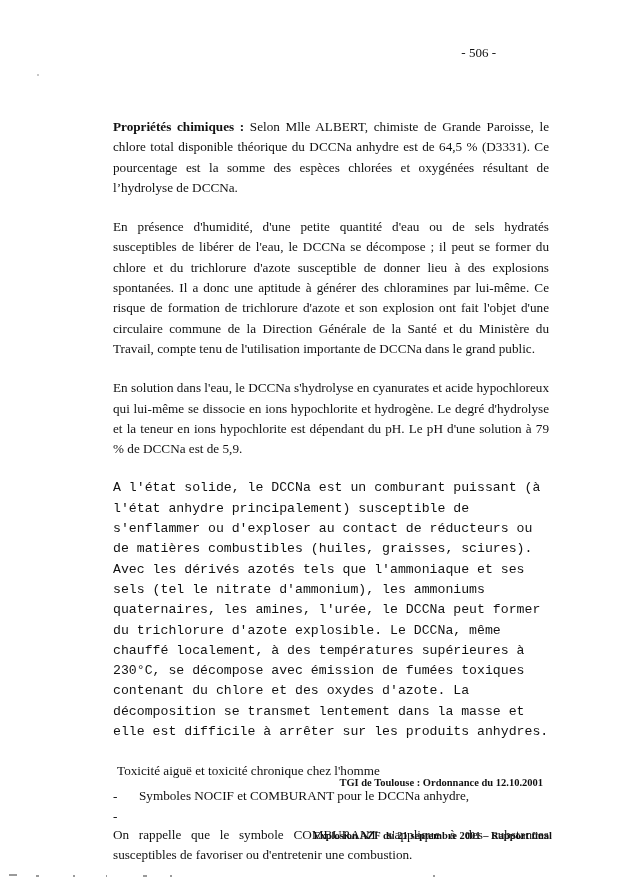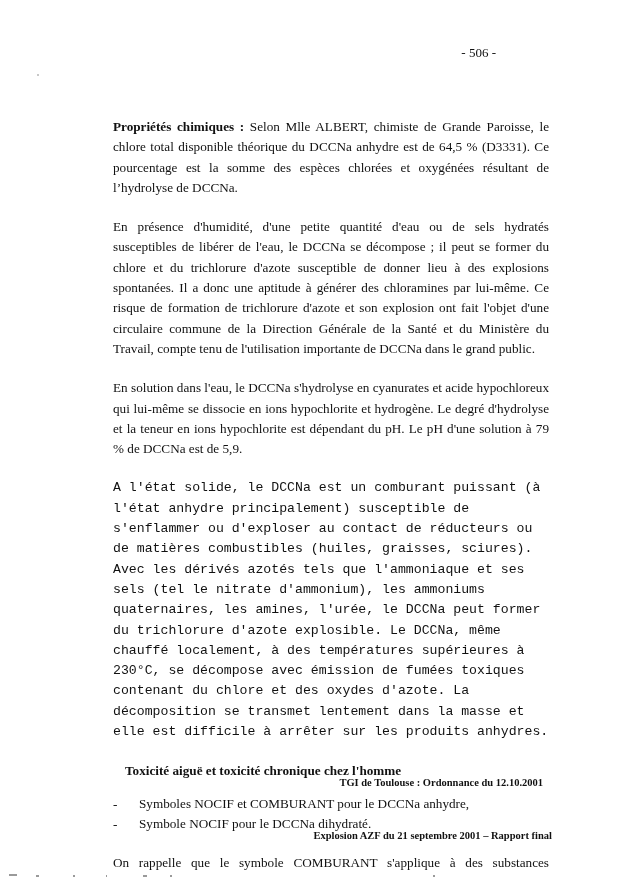"Toxicité aiguë et toxicité chronique" .heading { font-weight: bold -> normal; margin: 12px -> 4px }
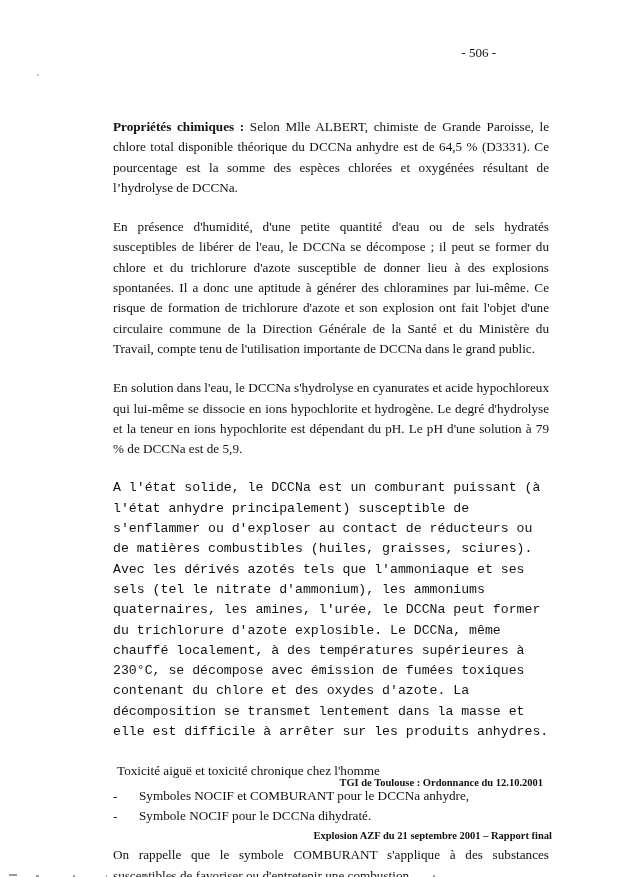"Symbole NOCIF pour le DCCNa" span { html: <span>Symbole NOCIF pour le DCCNa dihydraté.</span> -> none }
